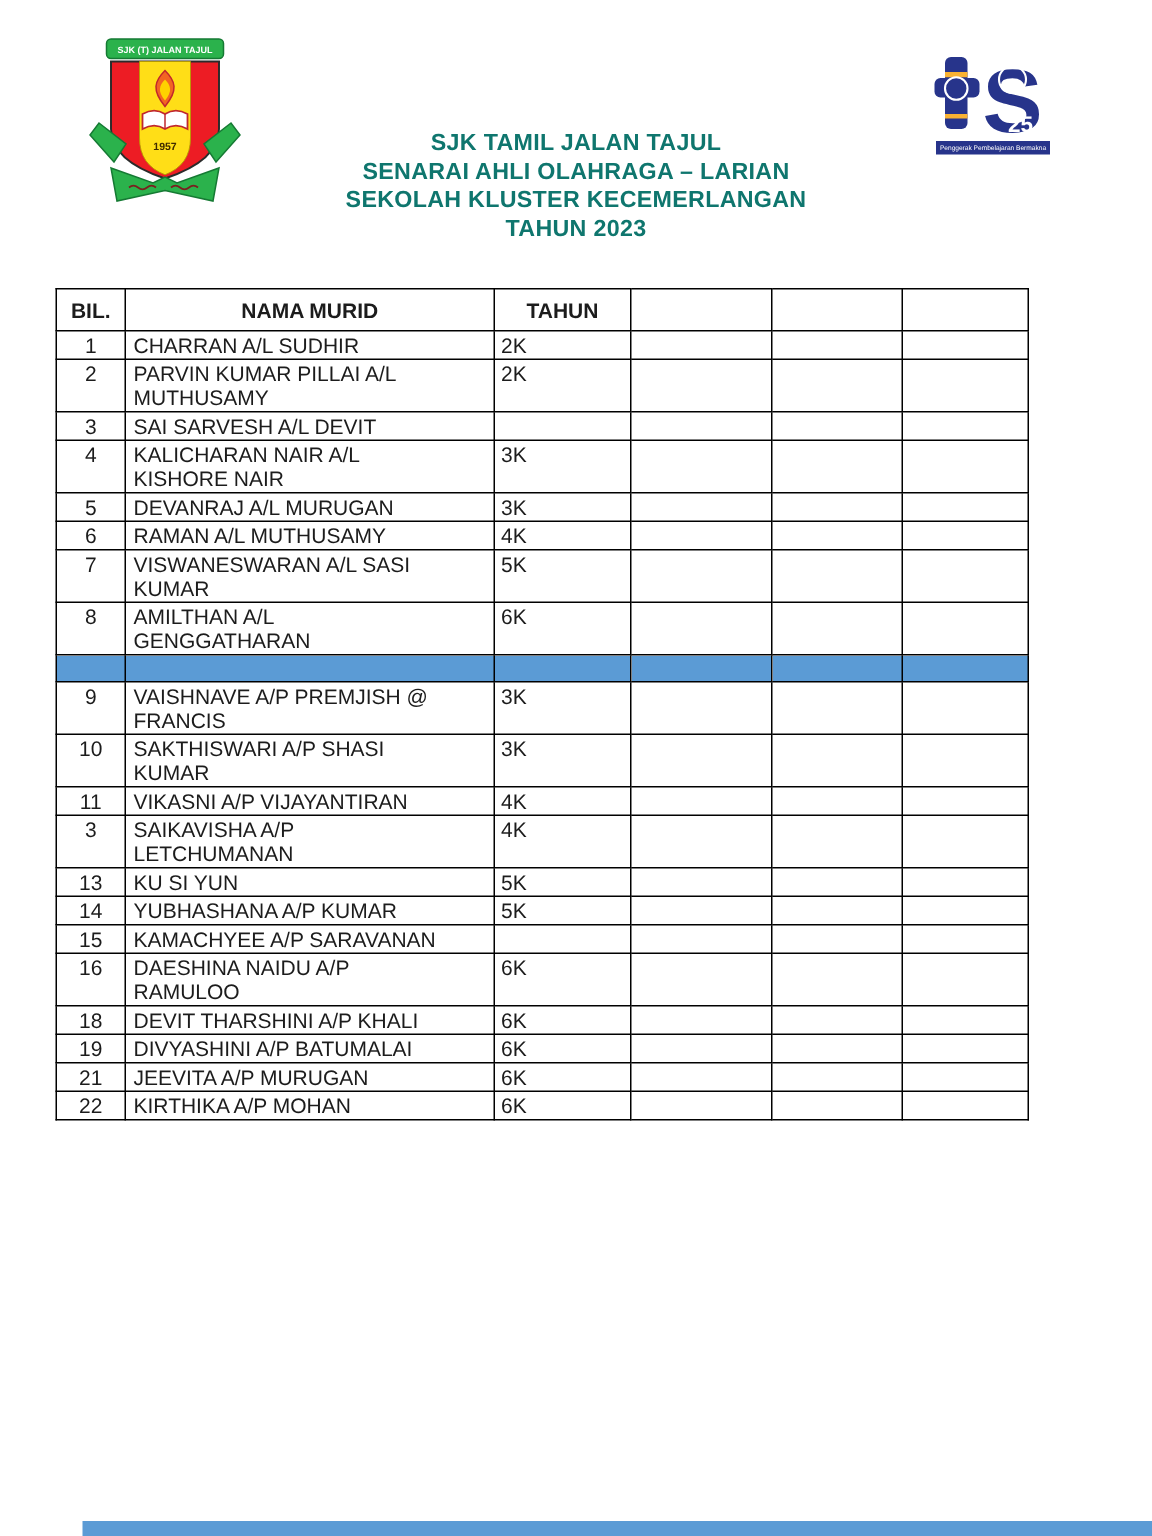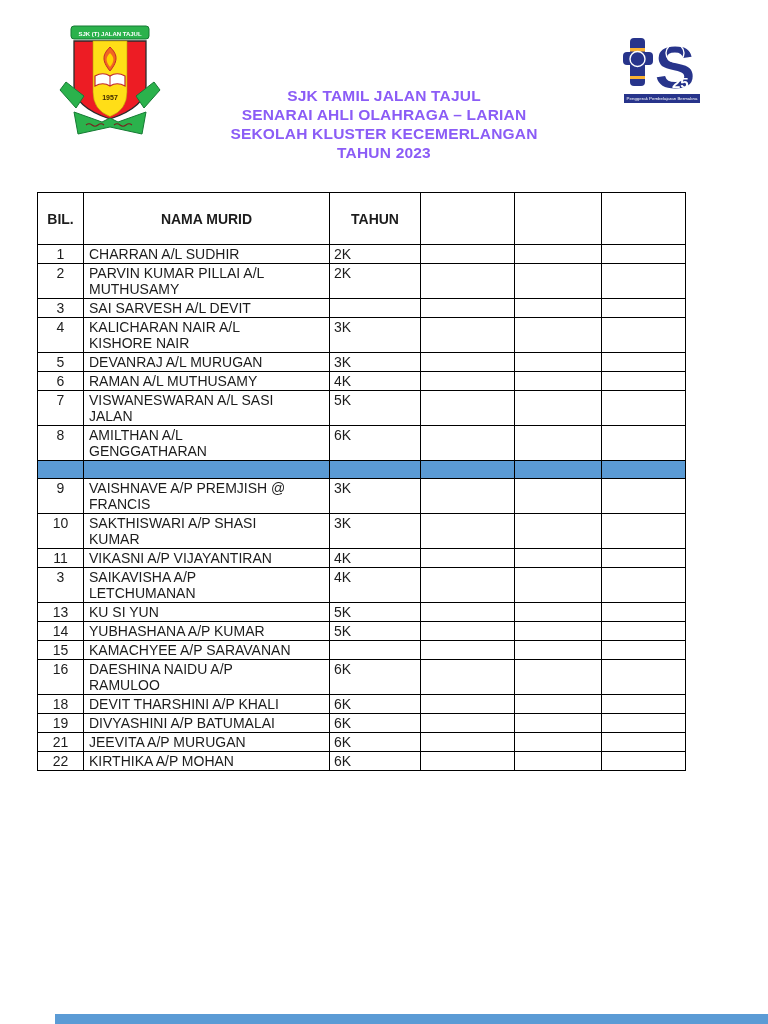"SJK TAMIL JALAN TAJUL" .page-title { color: #8b5cf6 -> #0f766e }
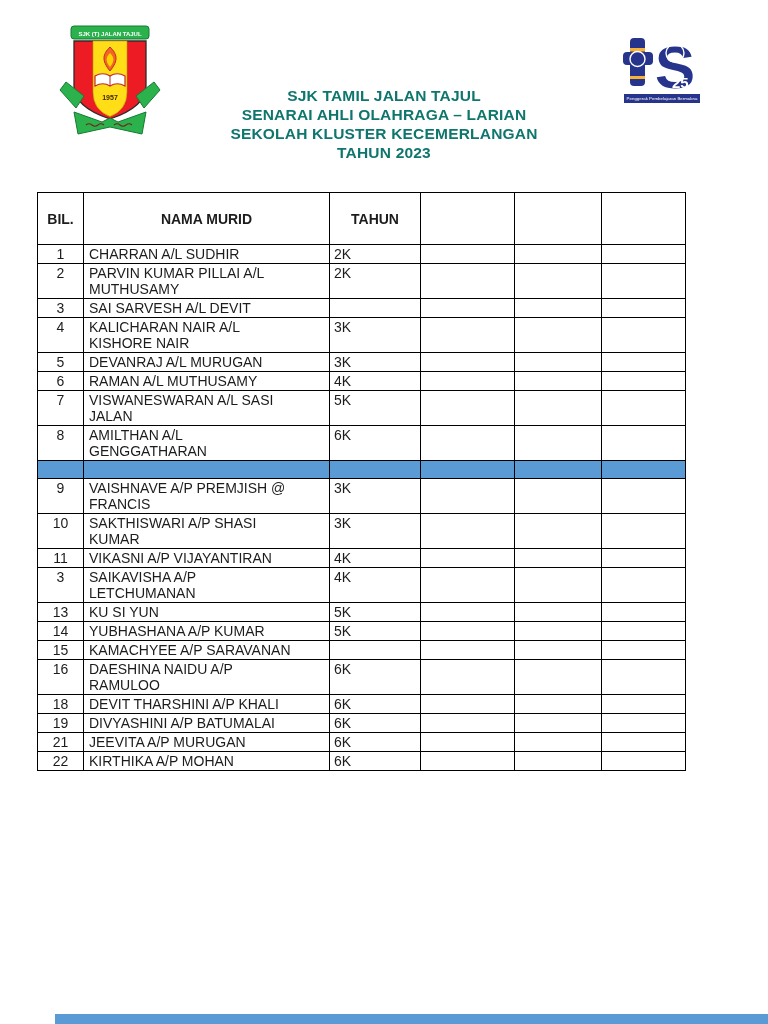"BIL." .roster th { padding: 16px 2px -> 4px 2px }
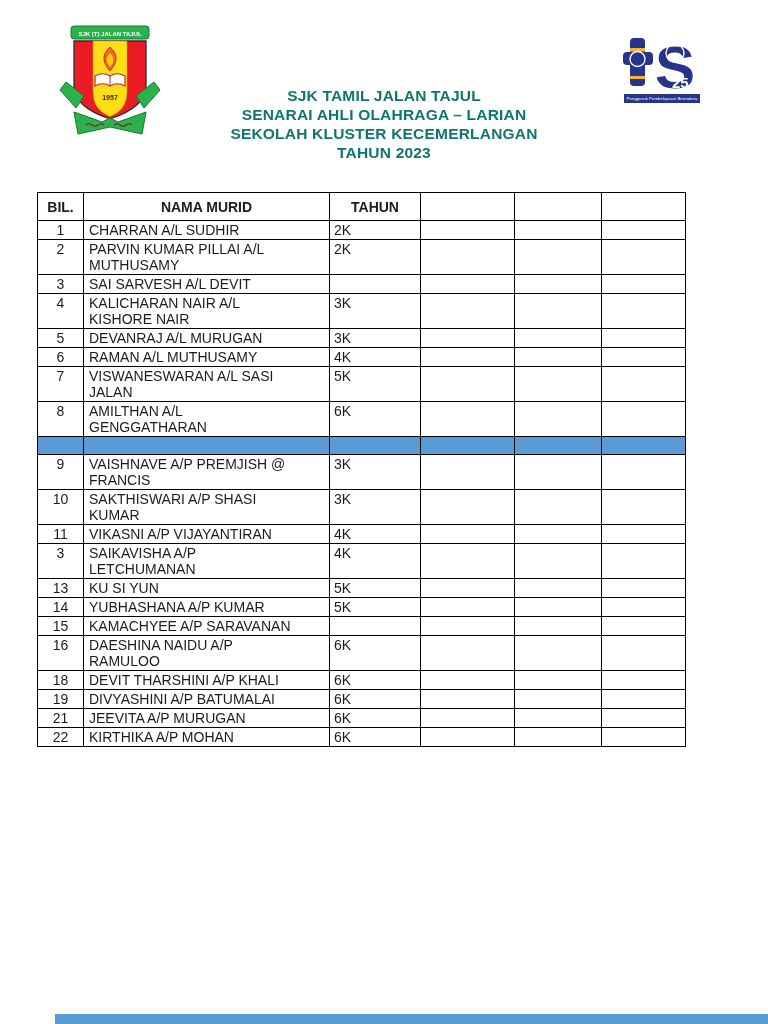"VISWANESWARAN A/L SASI JALAN" td.nama { text: JALAN -> KUMAR }
